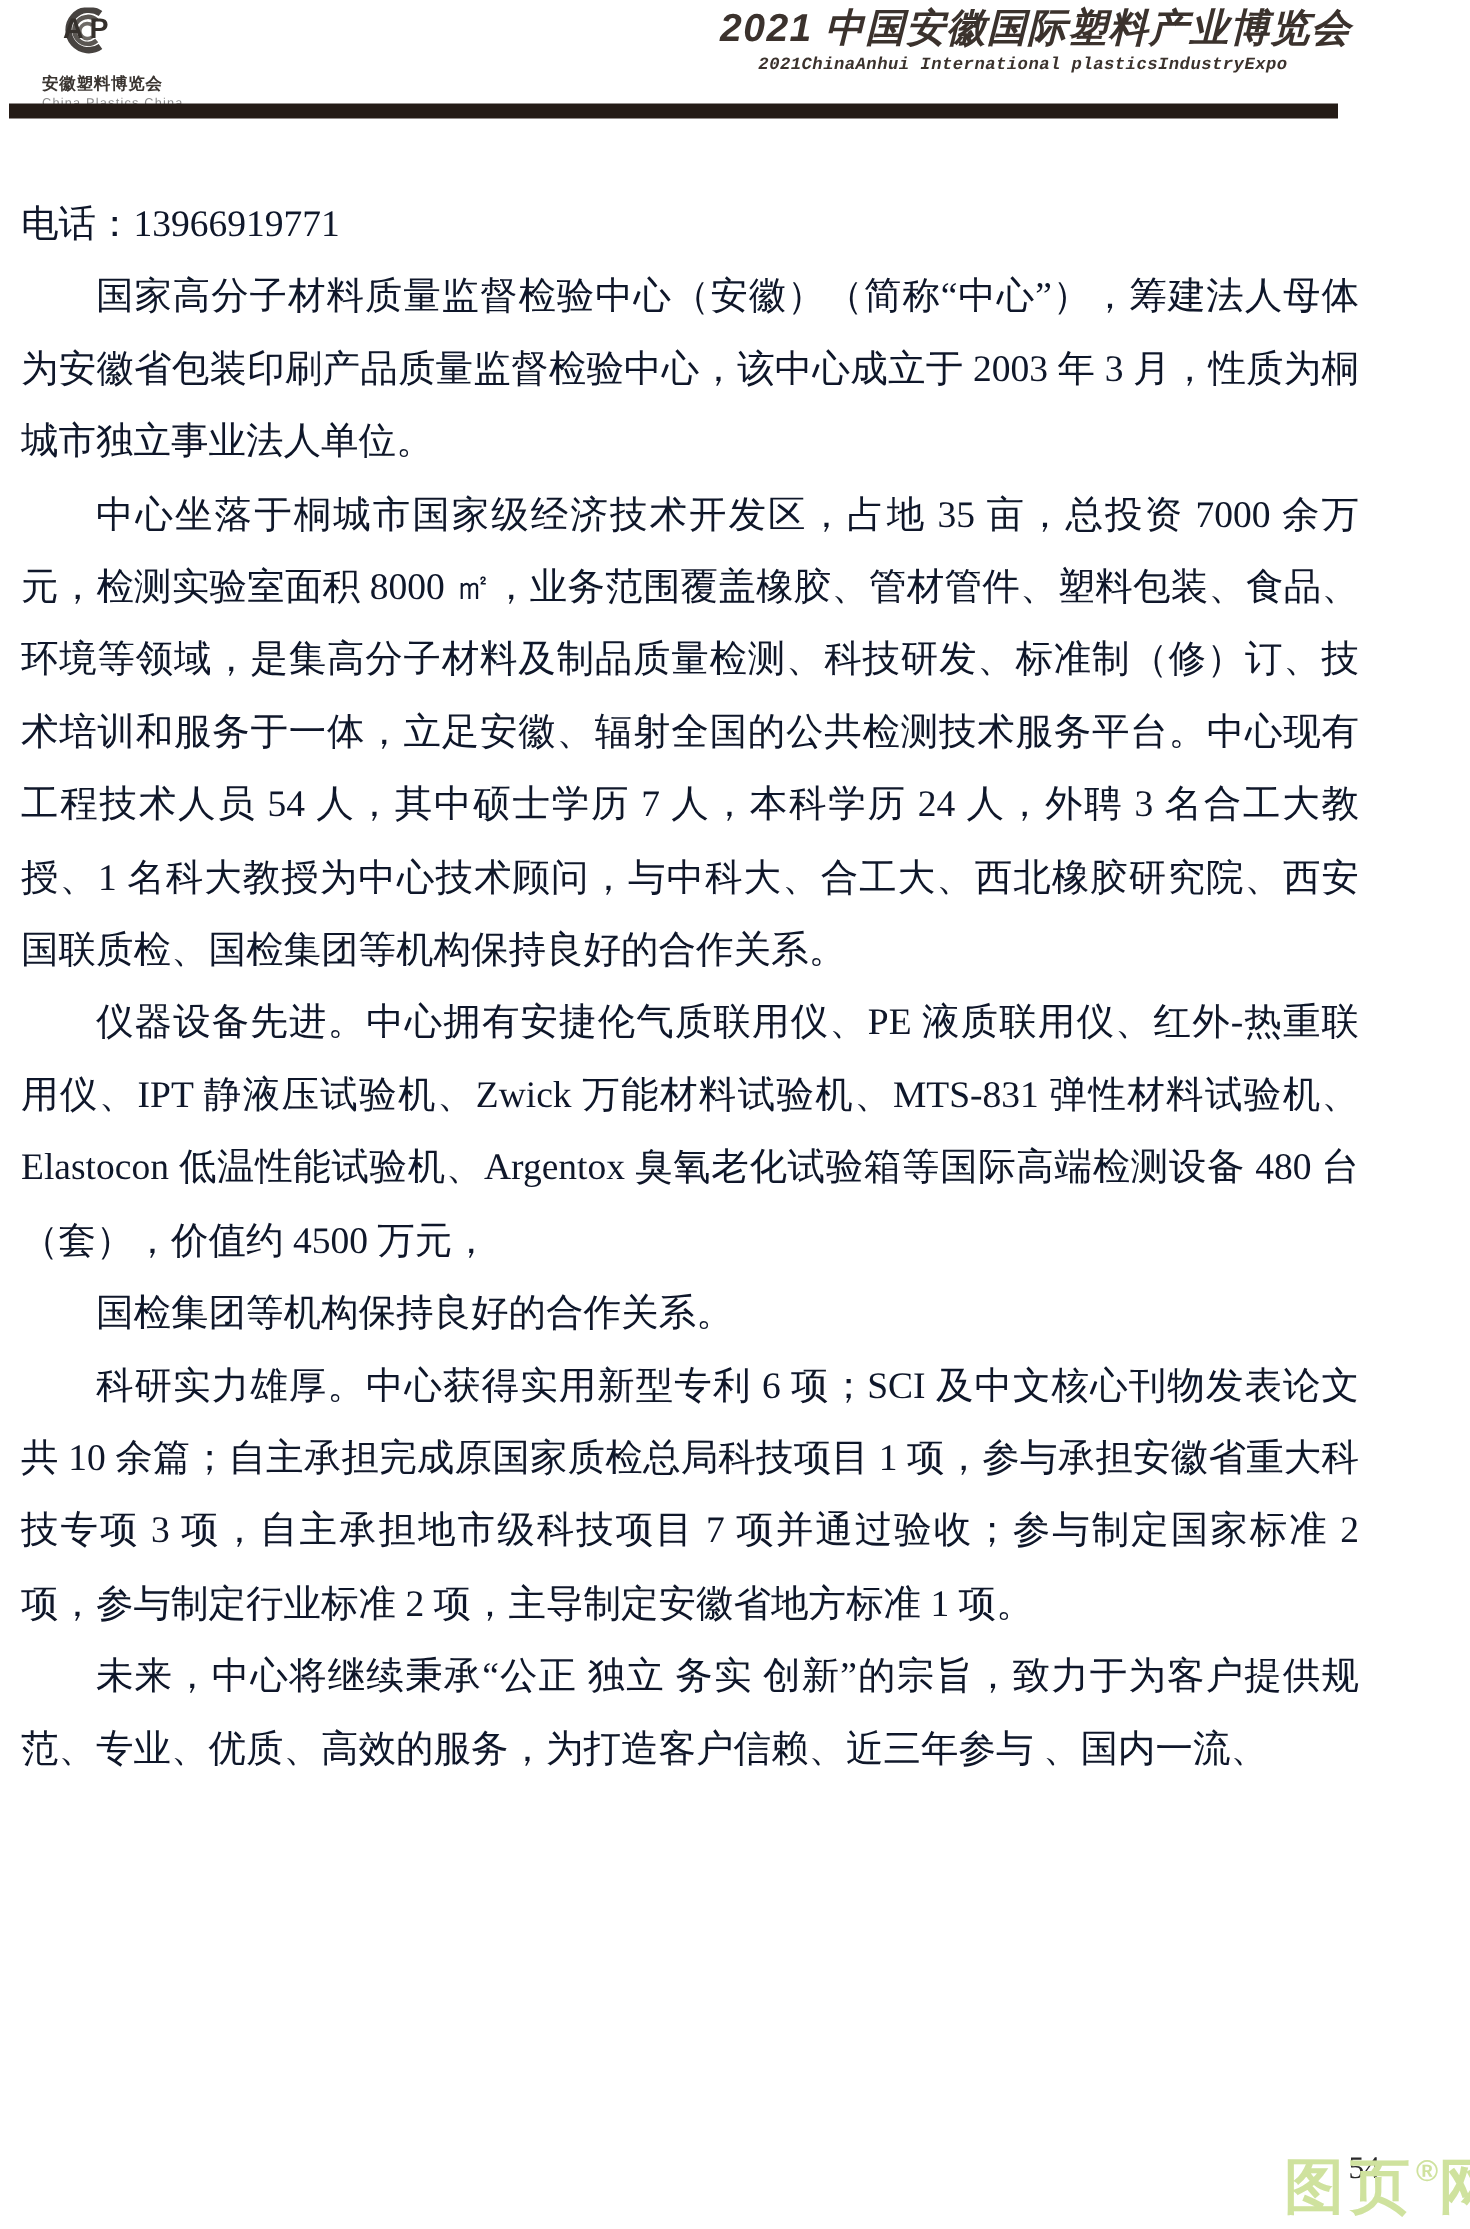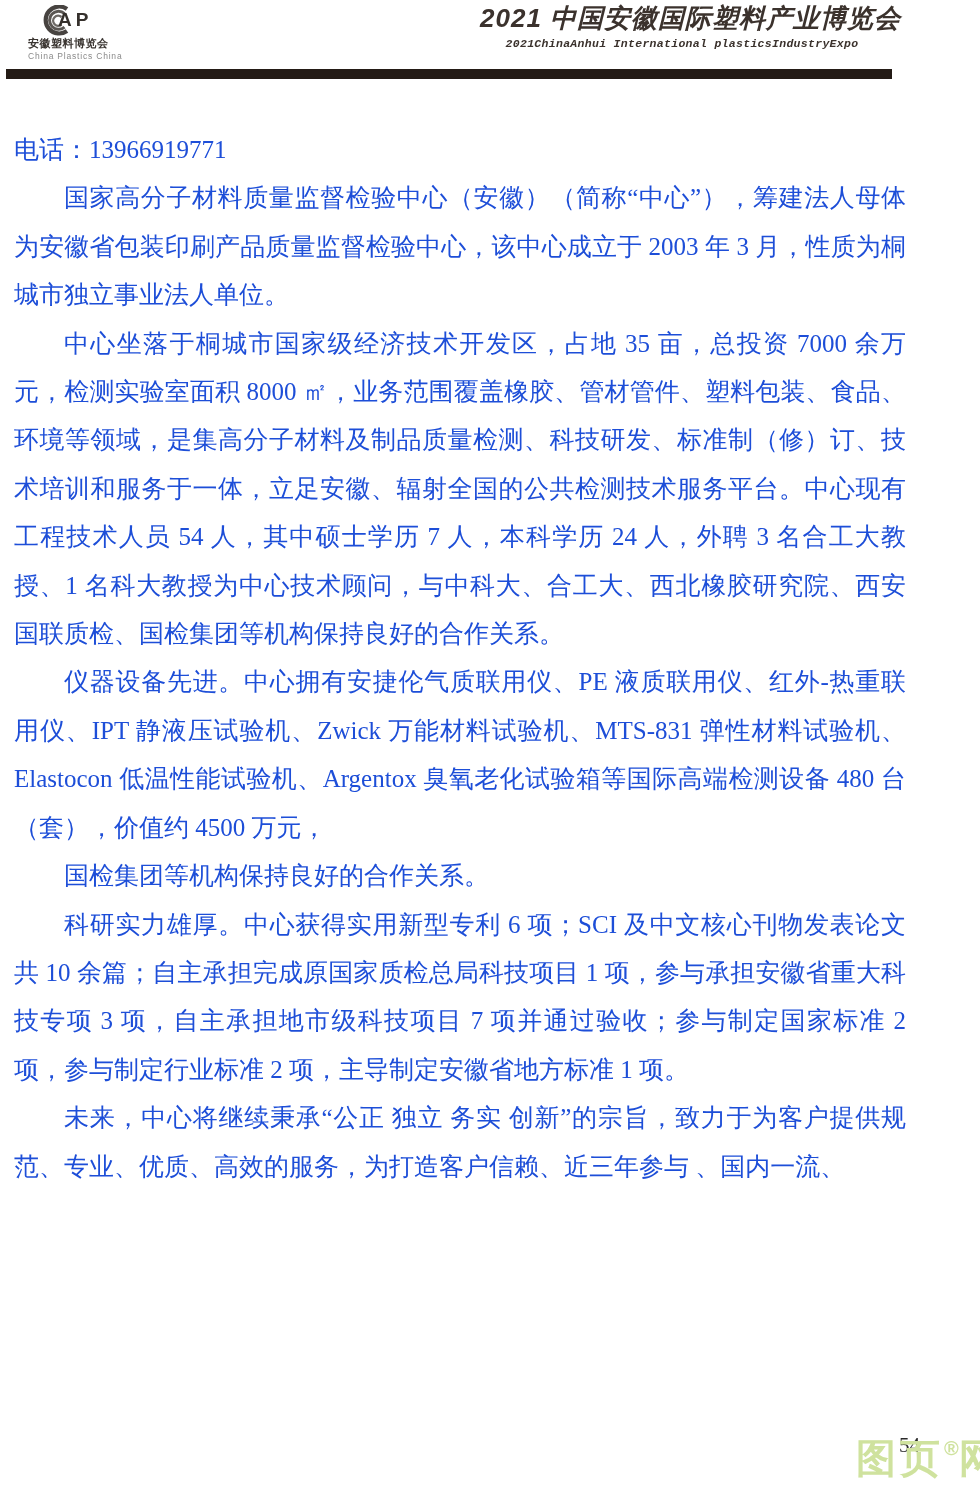"AP" .logo-monogram { left: 30px -> 14px }
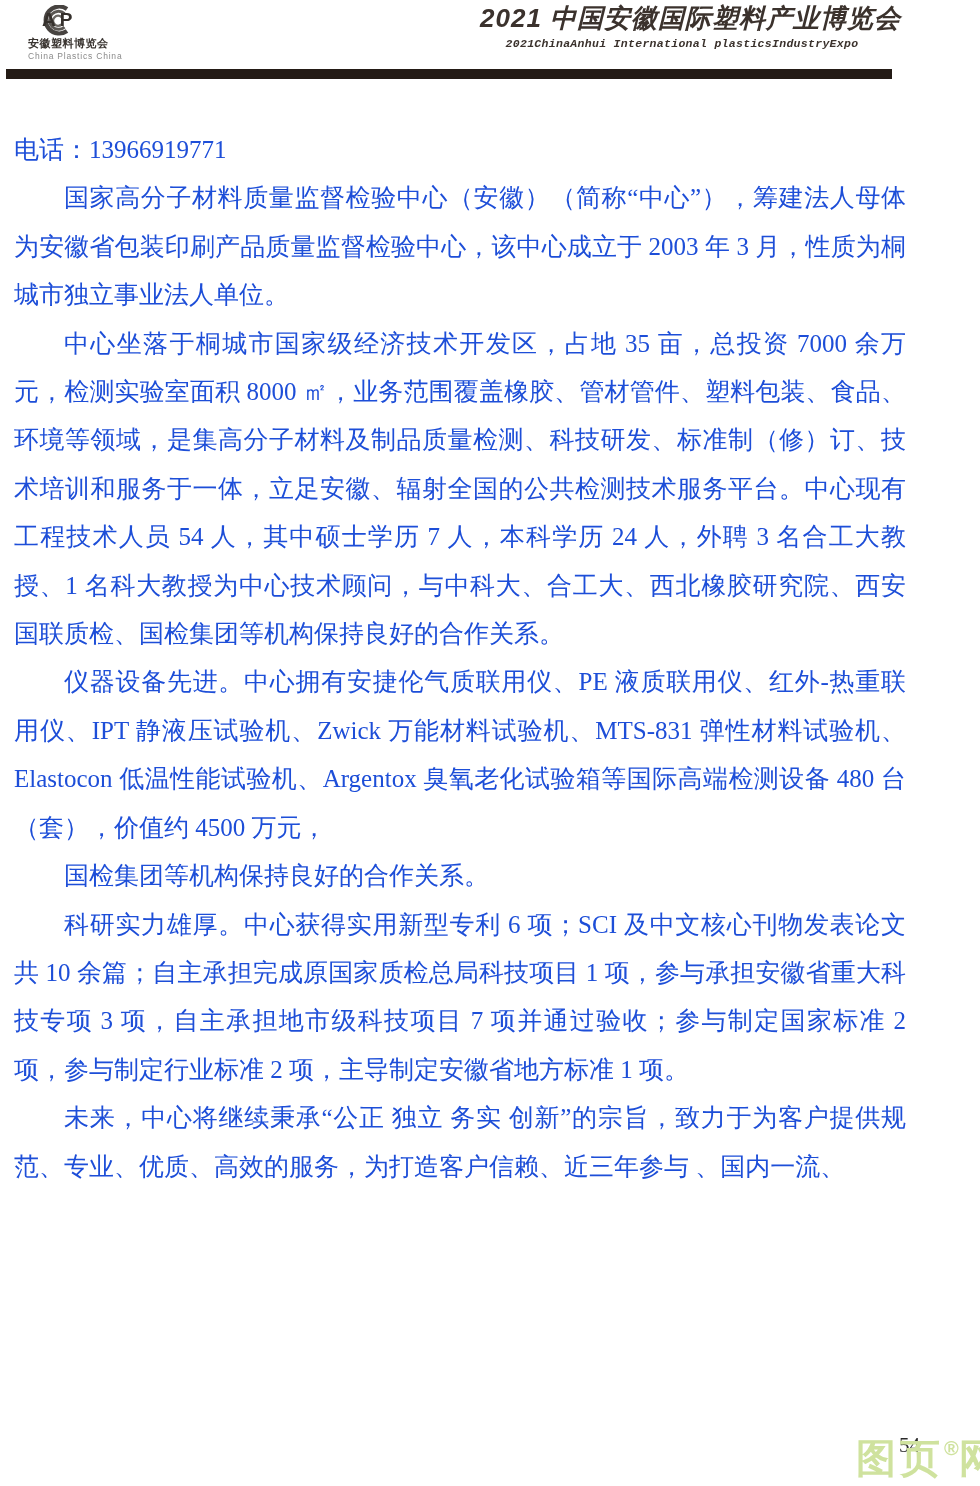"安徽塑料博览会" .logo-name-zh { margin-top: 1px -> 13px }
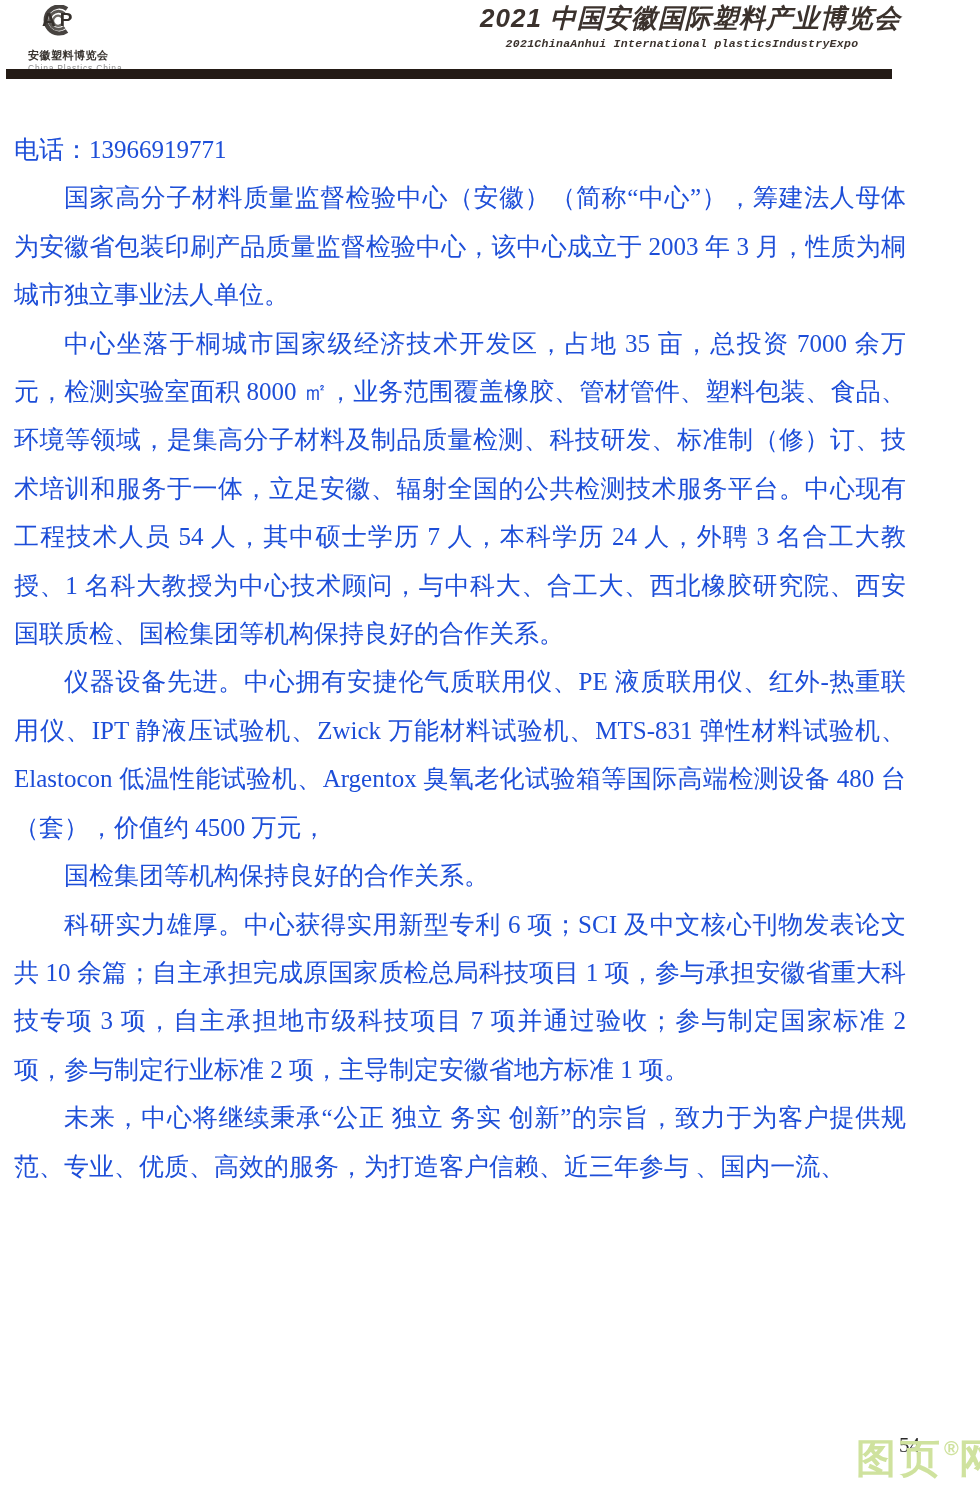"电话：13966919771" .doc-body { color: #1d4ed8 -> #0f172a }
